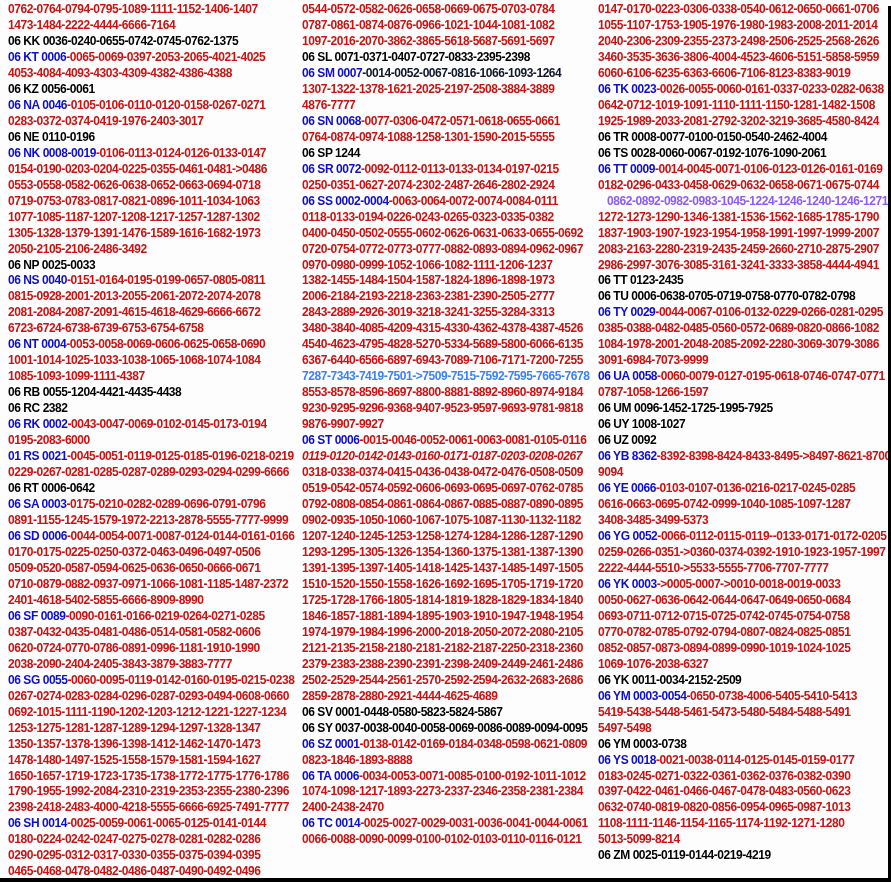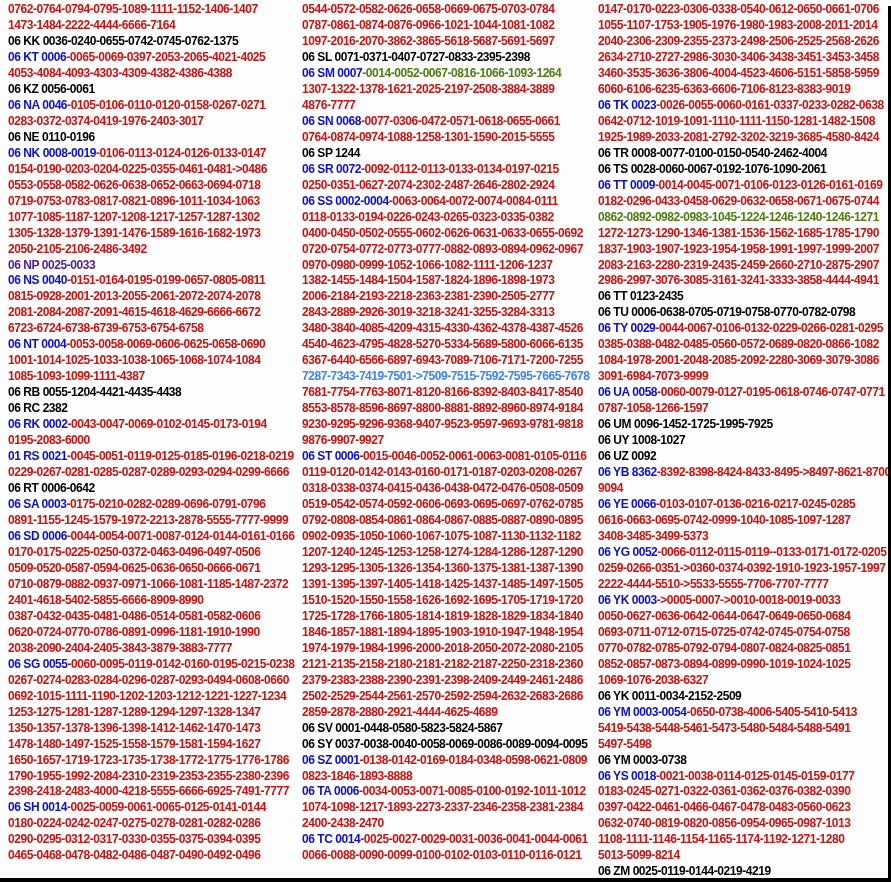"2634-2710-2727-2986-3030-3406-3438-3451-" div.line { html: <div><span>2634-2710-2727-2986-3030-3406-3438-3451-3453-3458</span></div> -> none }
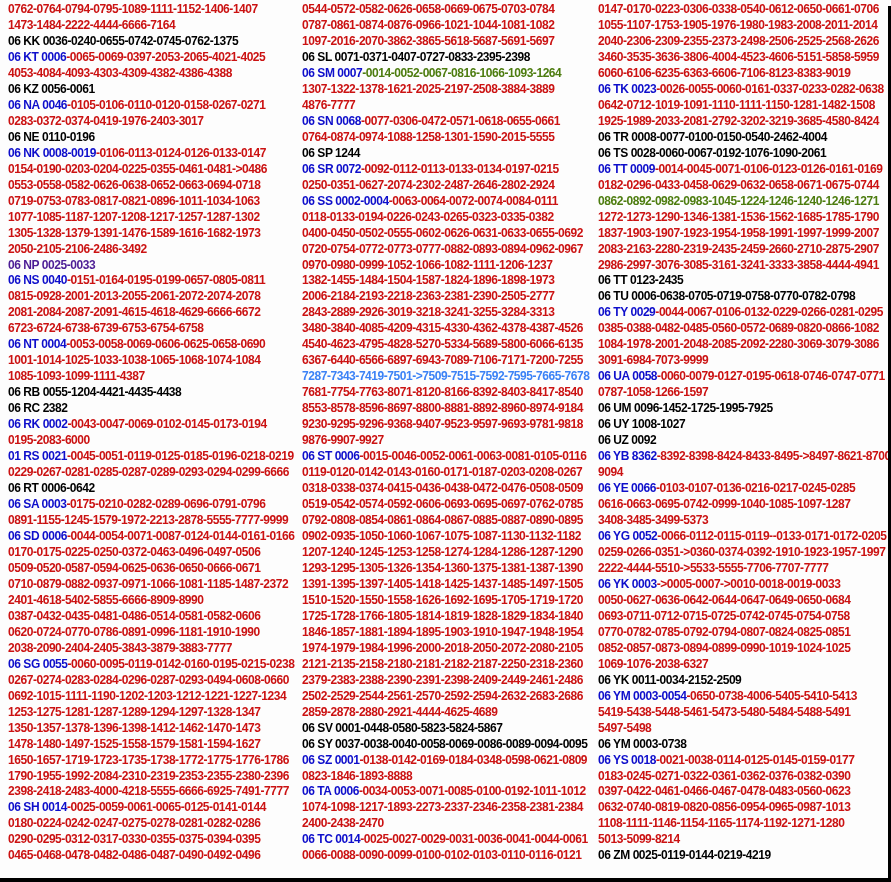"-0014-0052-0067-0816-1066-1093-1264" span { color: #4d7c0f -> #0f172a }
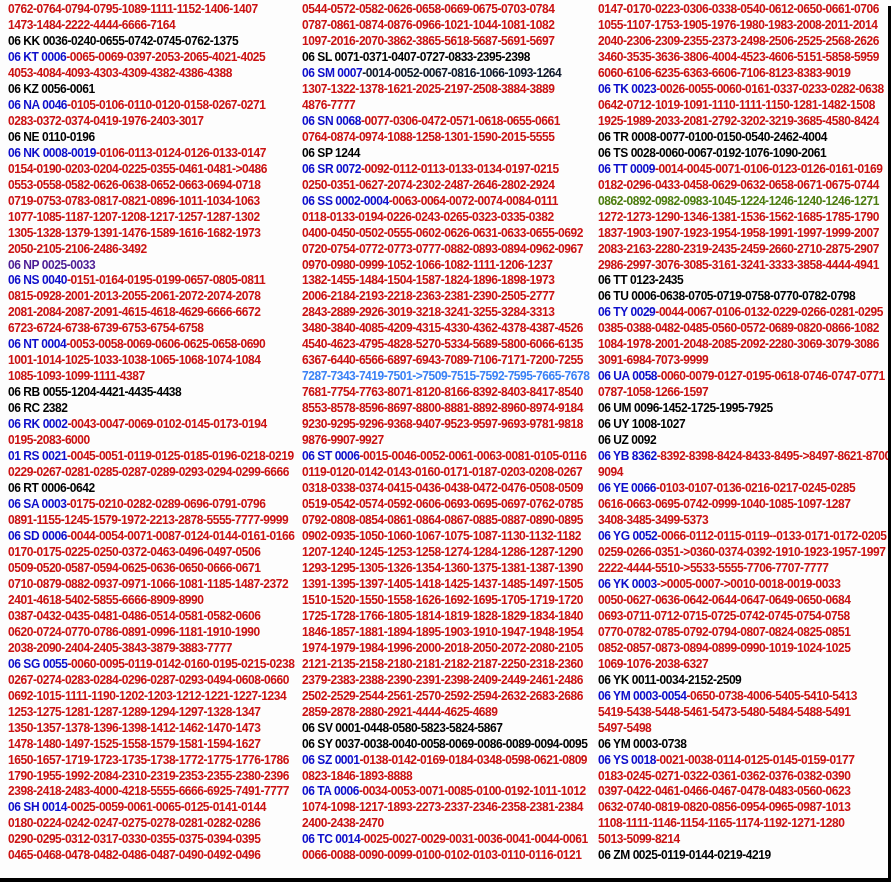"0862-0892-0982-0983-1045-1224-1246-1240-" span { color: #4d7c0f -> #8b5cf6; margin-left: none -> 9px }
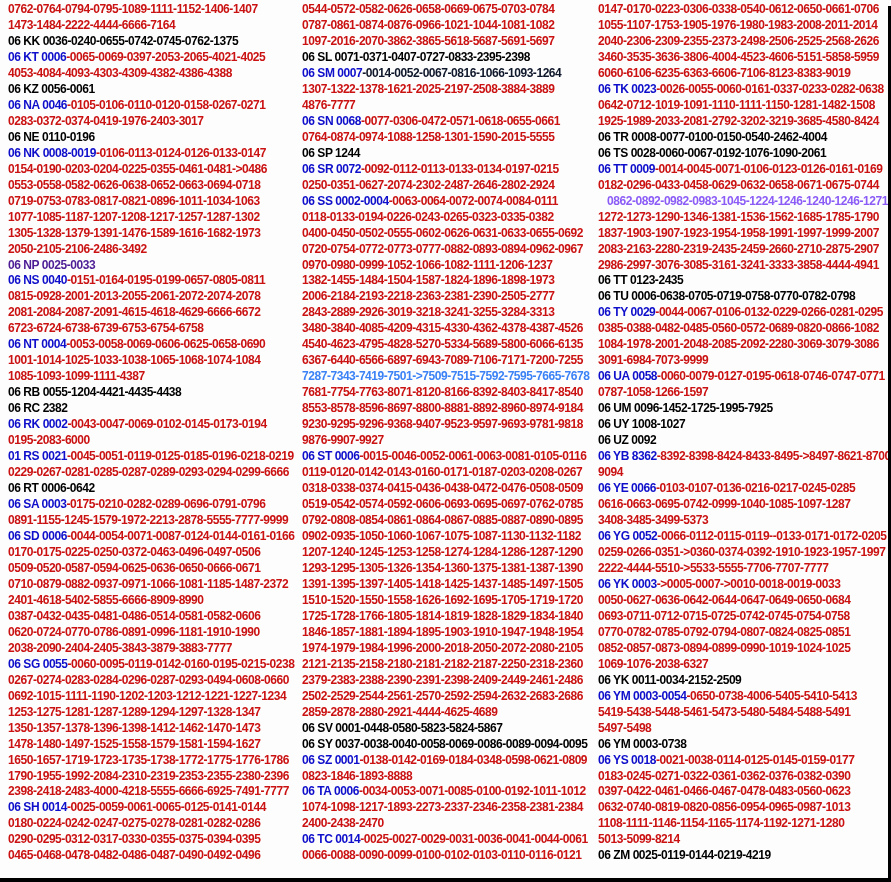"06 NP 0025-0033" span { color: #4c1d95 -> #000000 }
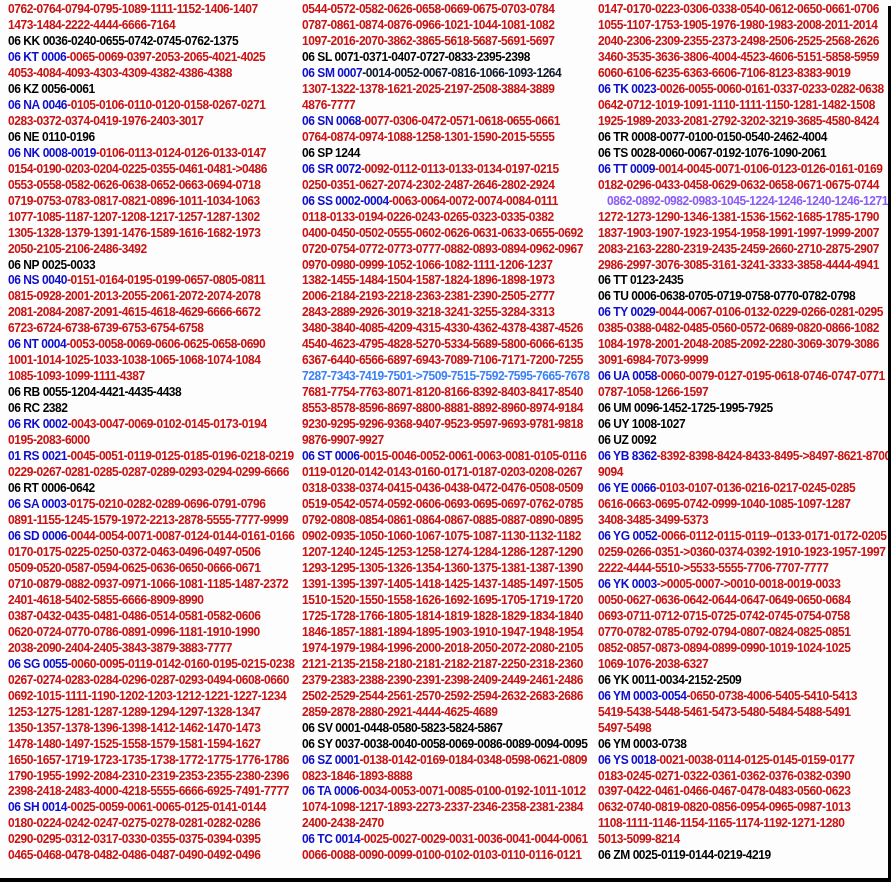"7681-7754-7763-8071-8120-8166-8392-8403-" div.line { html: <div><span>7681-7754-7763-8071-8120-8166-8392-8403-8417-8540</span></div> -> none }
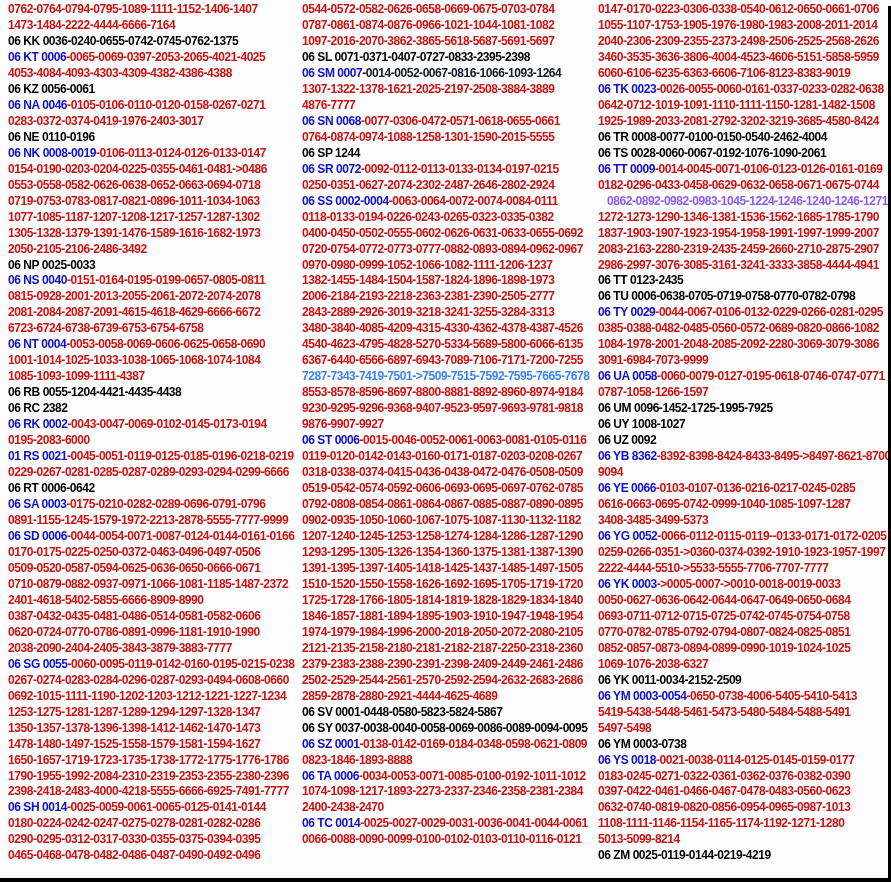"0119-0120-0142-0143-0160-0171-0187-0203-" span { font-style: none -> italic }
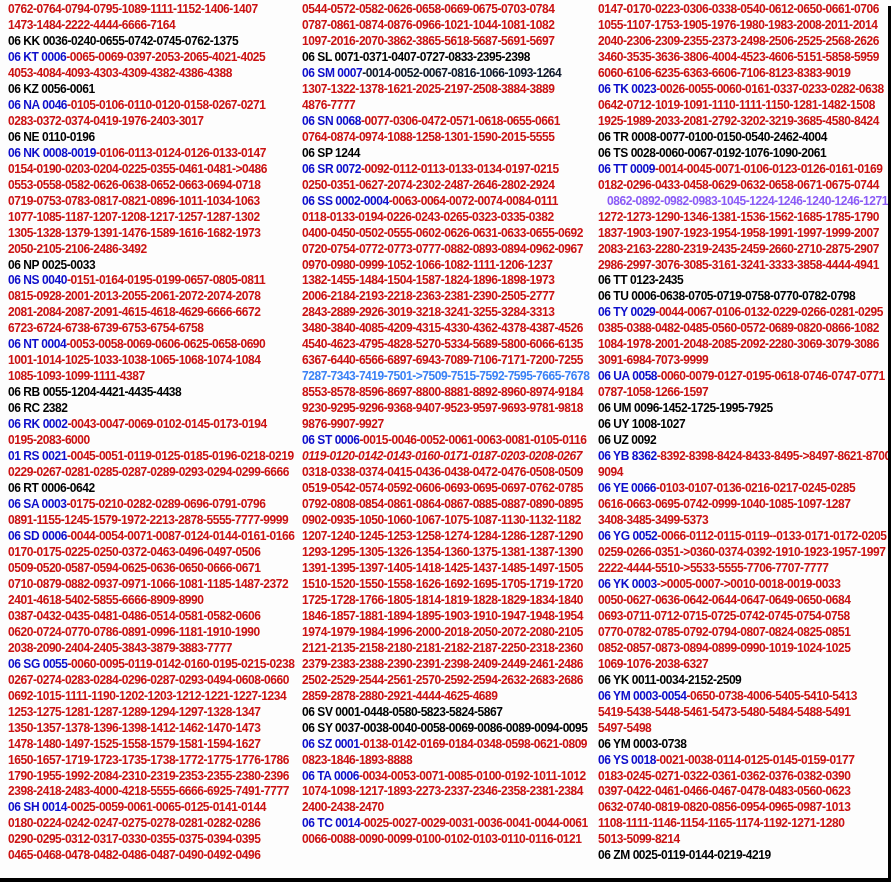"06 SF" div.line { html: none -> <div><span>06 SF 0089</span><span>-0090-0161-0166-0219-0264-0271-0285</span></div> }
